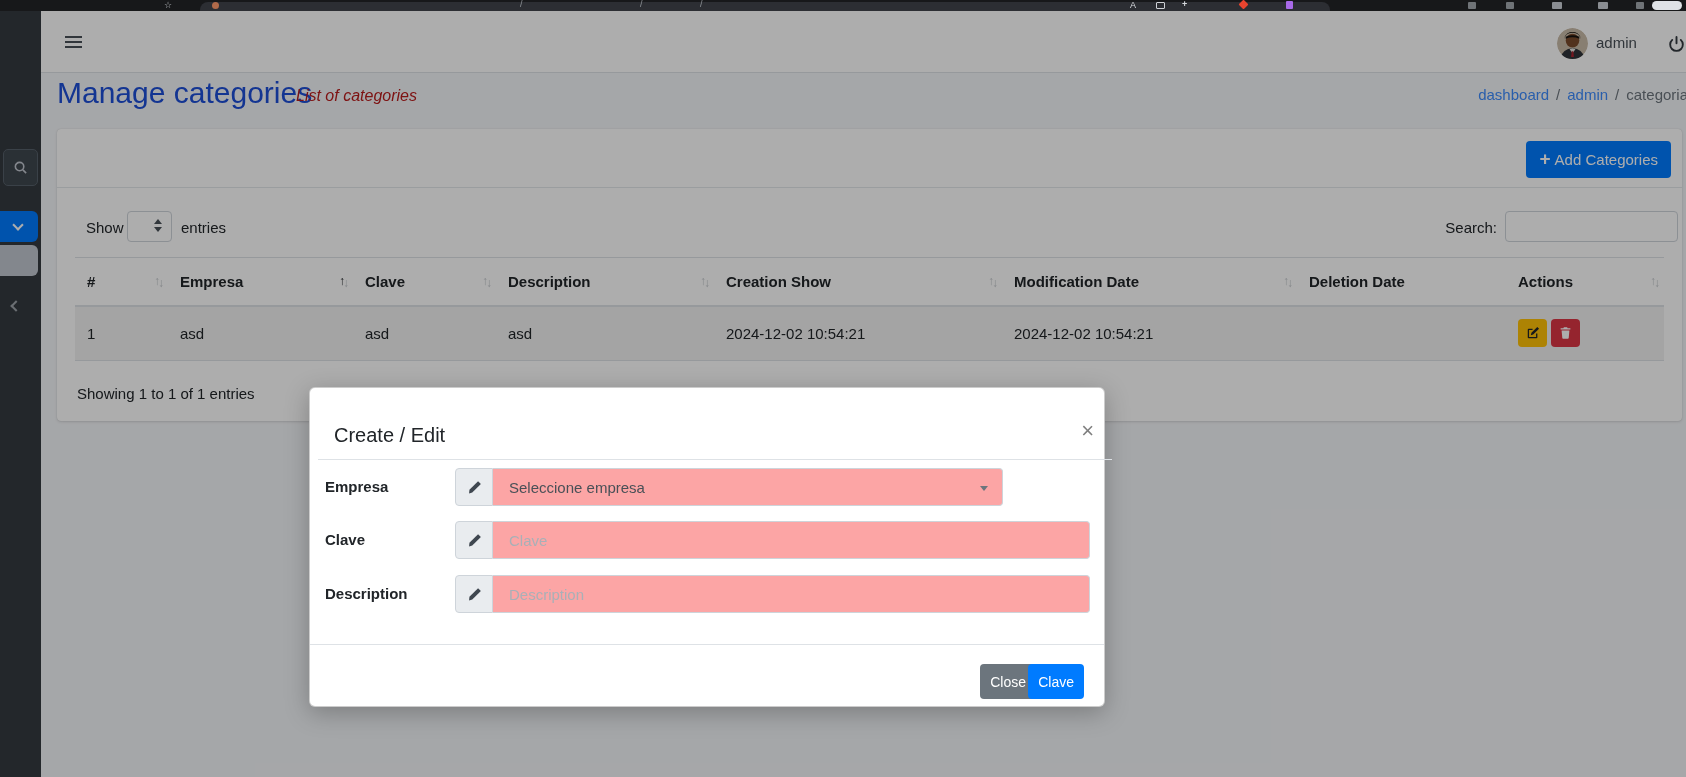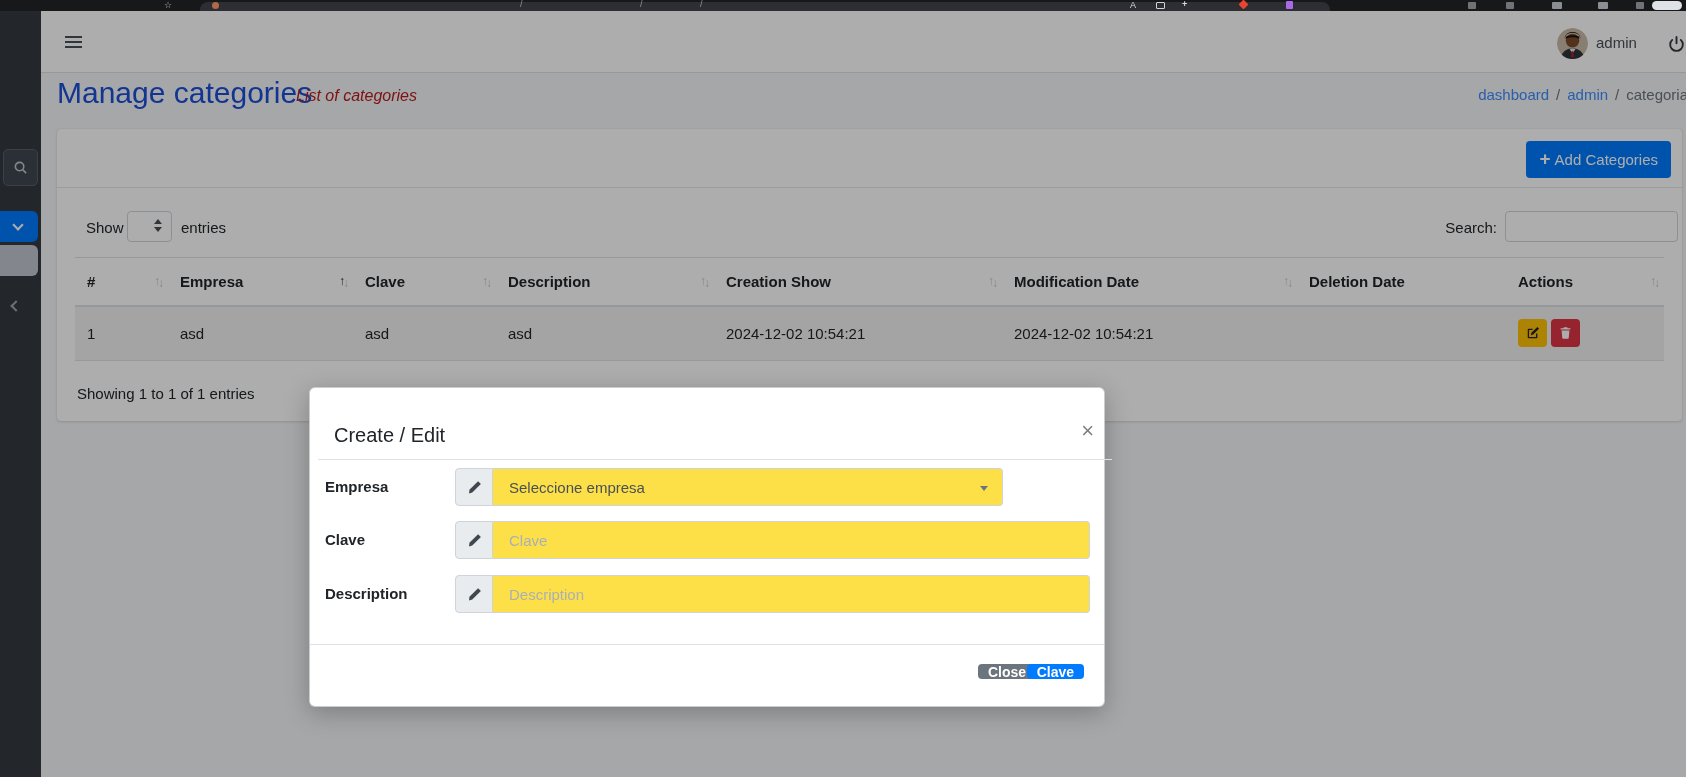"Seleccione empresa" .icontrol { background: #fde047 -> #fca5a5 }
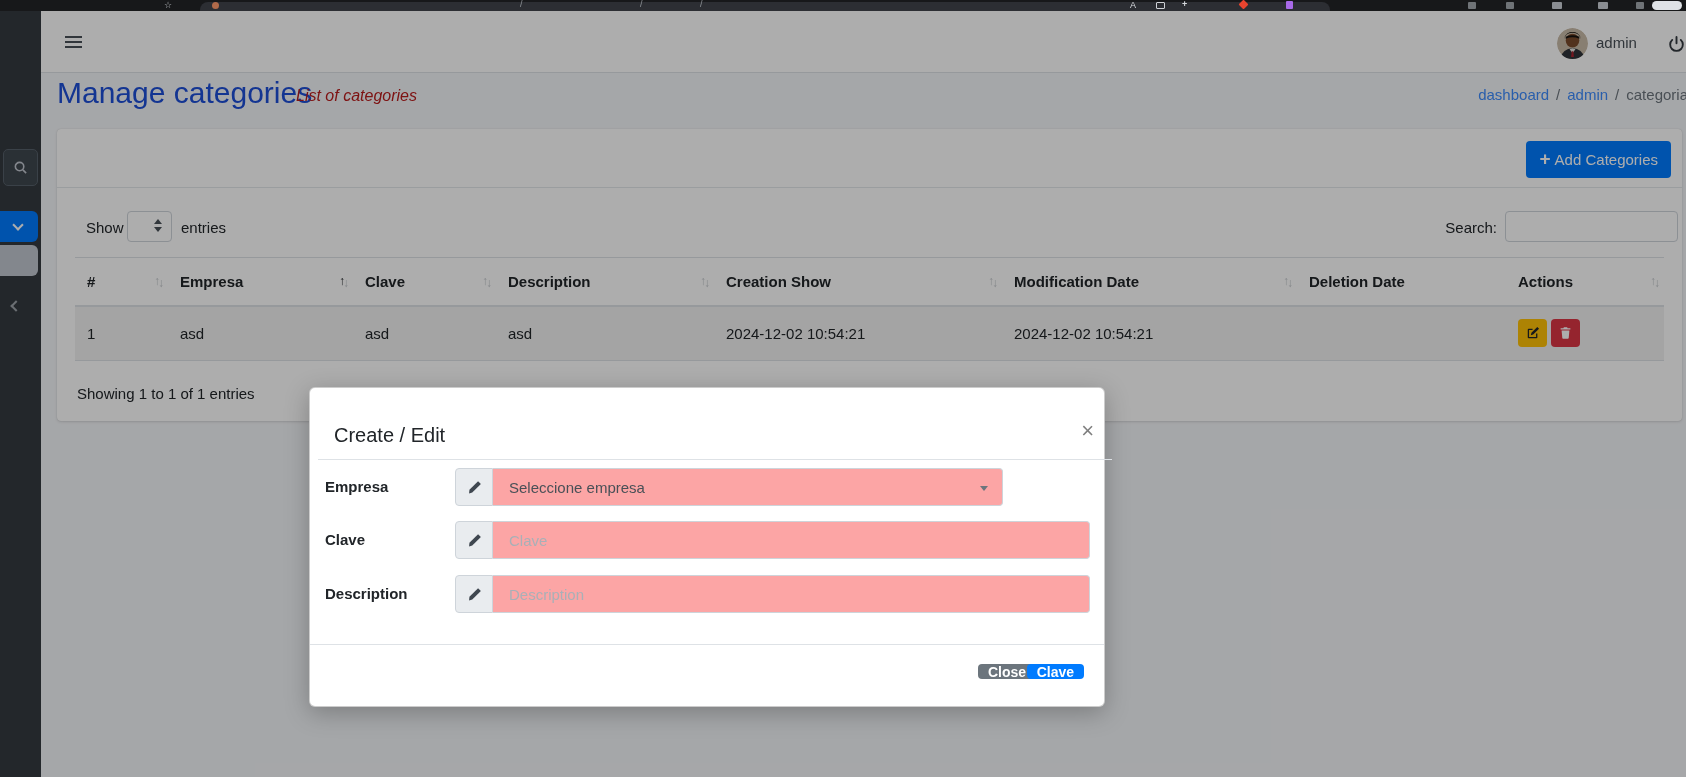"Close" .m-btn { font-weight: bold -> none; height: 15px -> 35px }
